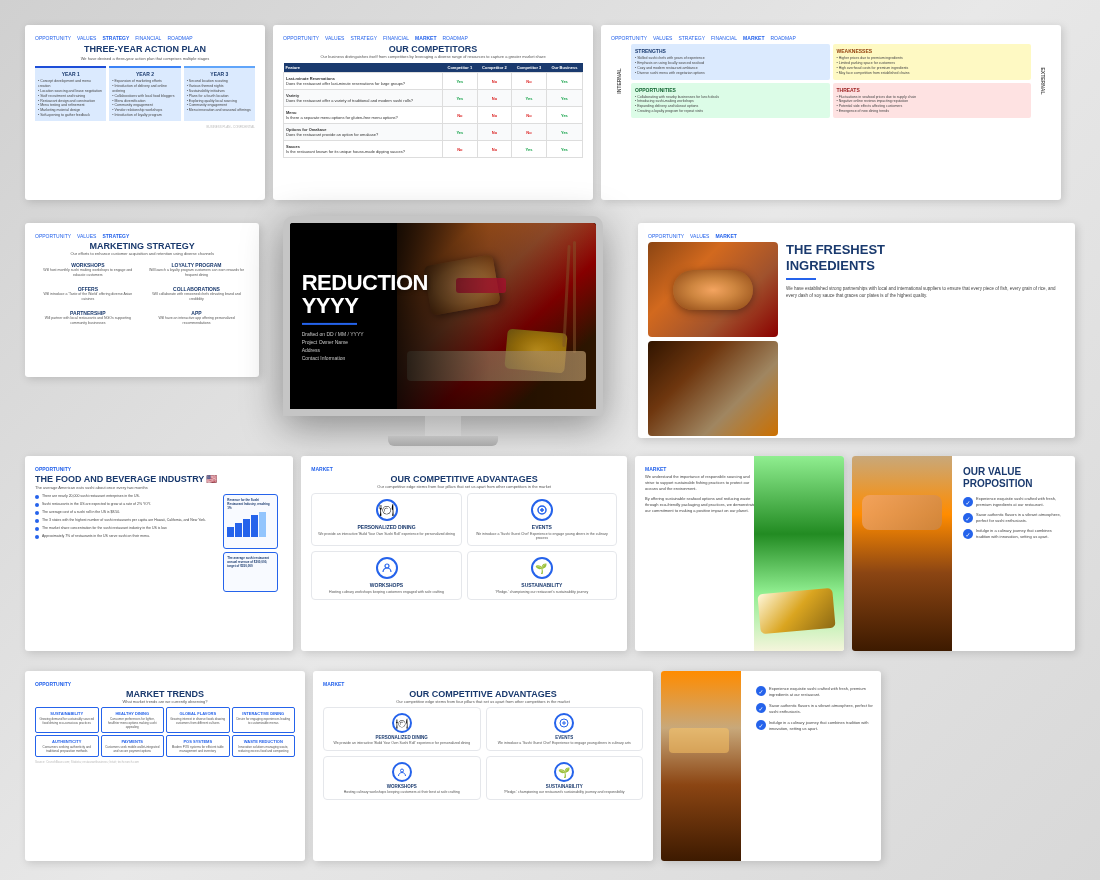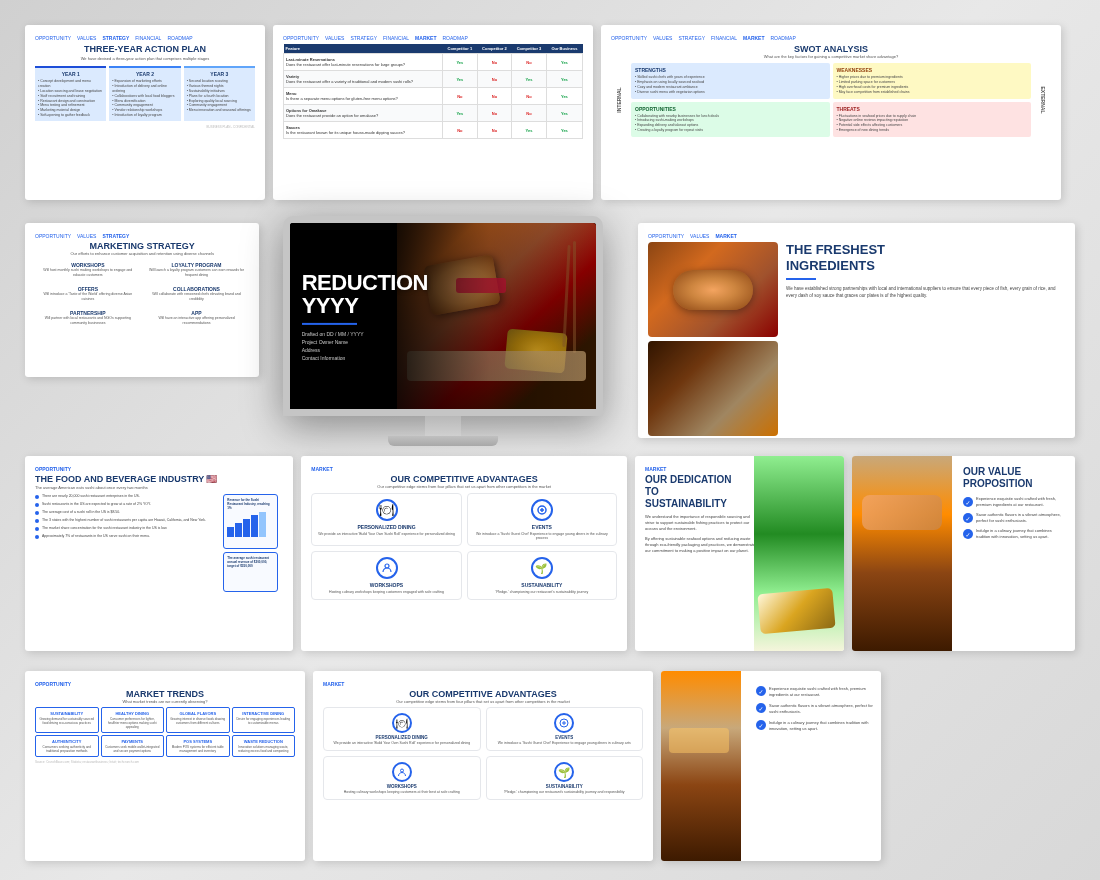"OUR COMPETITORS" div { html: none -> <div> <div>OUR COMPETITORS</div> <div>Our business distinguishes itself from competitors by leveraging a diverse range of resources to capture a greater market share</div> </div> }
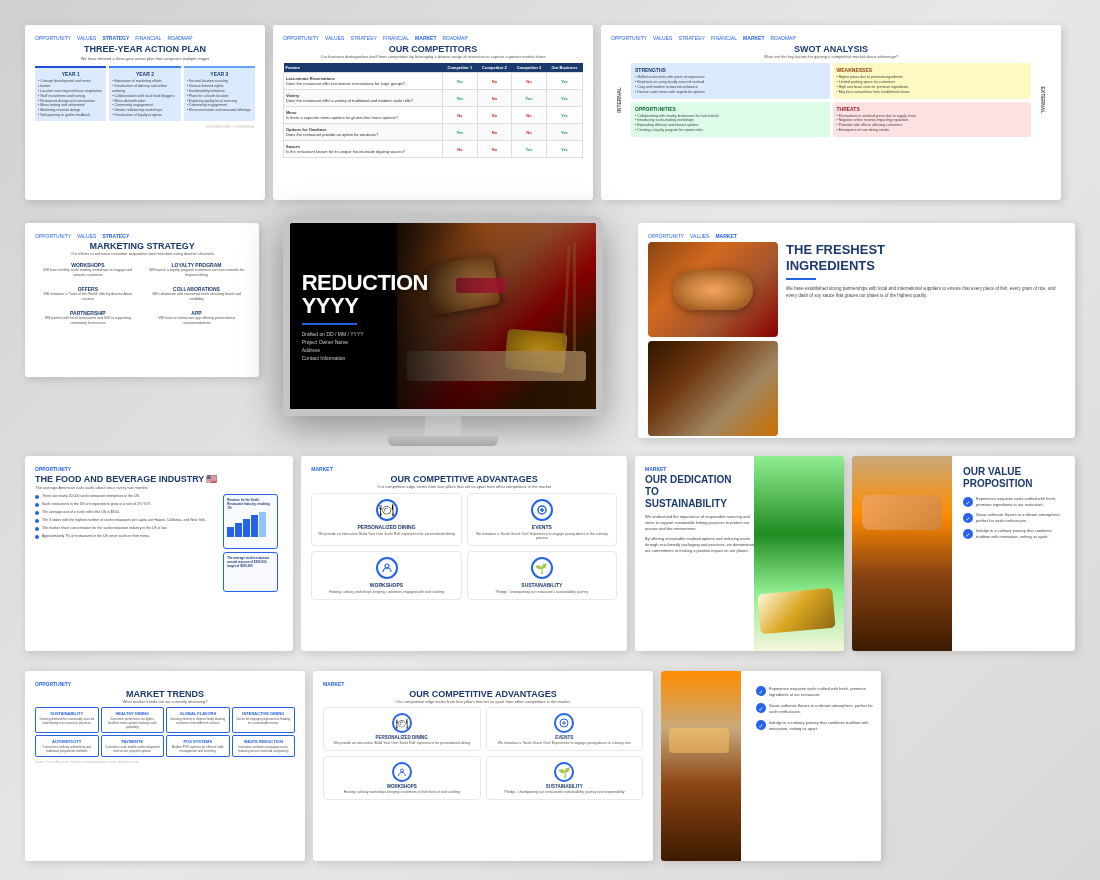"SWOT ANALYSIS" div { html: <div> <div>SWOT ANALYSIS</div> <div>What are the key factors for gaining a competitive market share advantage?</div> </div> -> none }
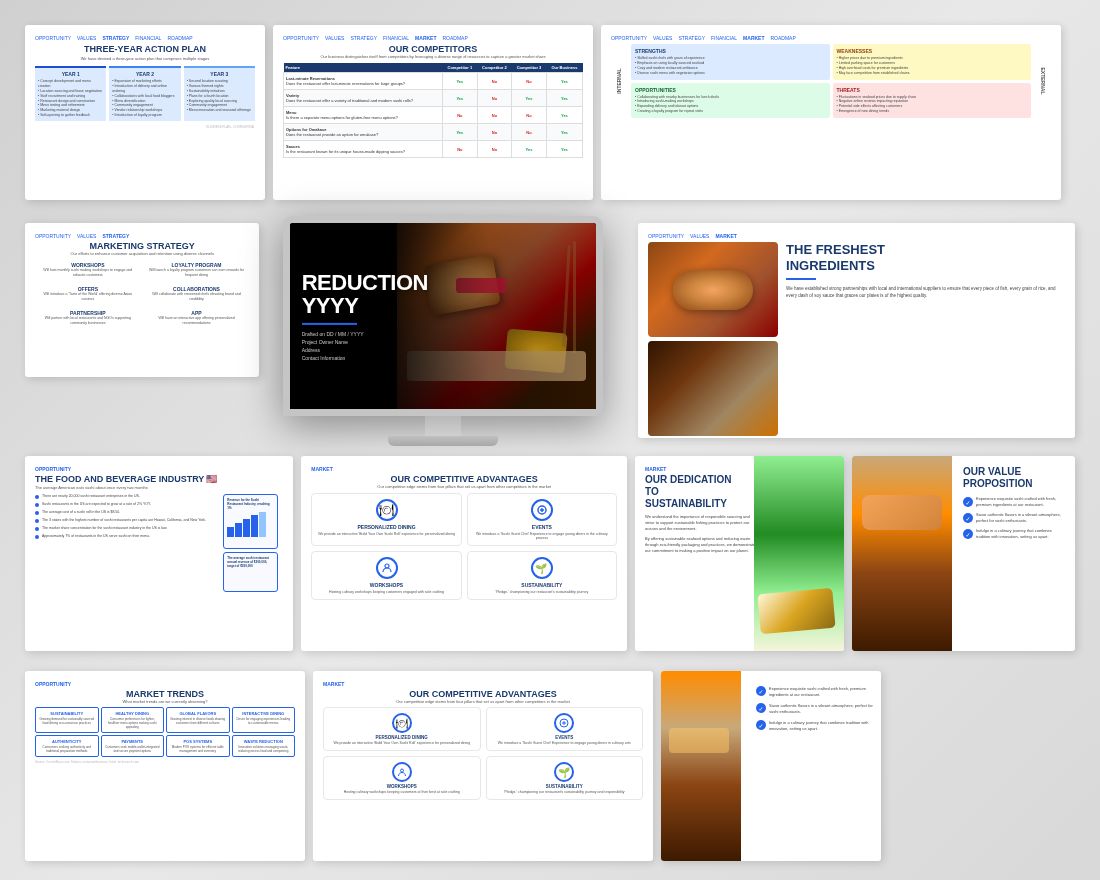"OUR DEDICATION" div { html: <div>OUR DEDICATION<br>TO<br>SUSTAINABILITY</div> -> none }
